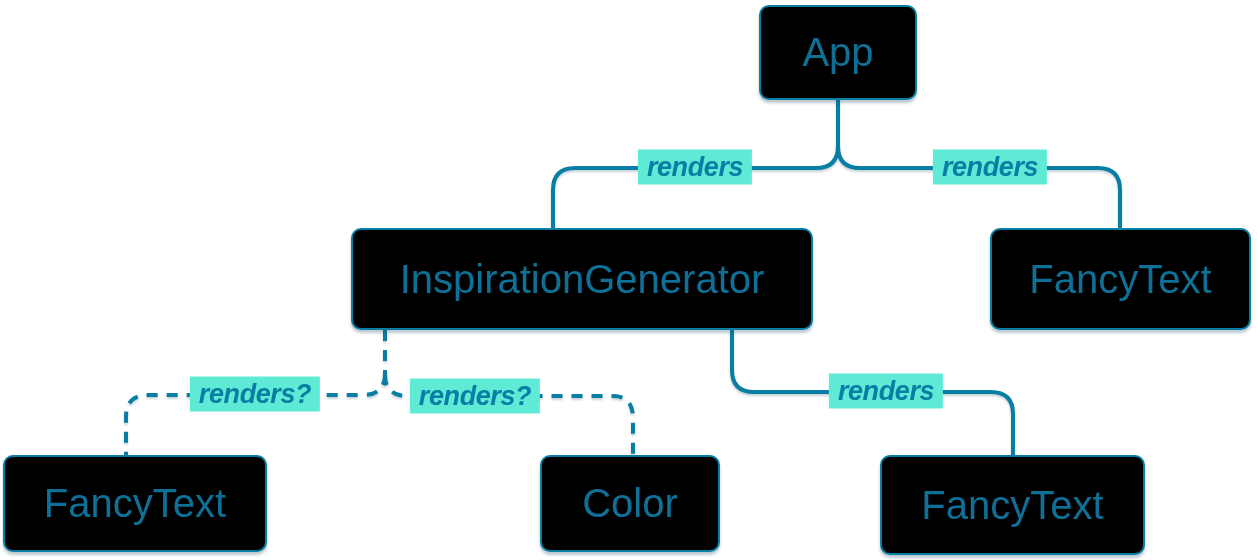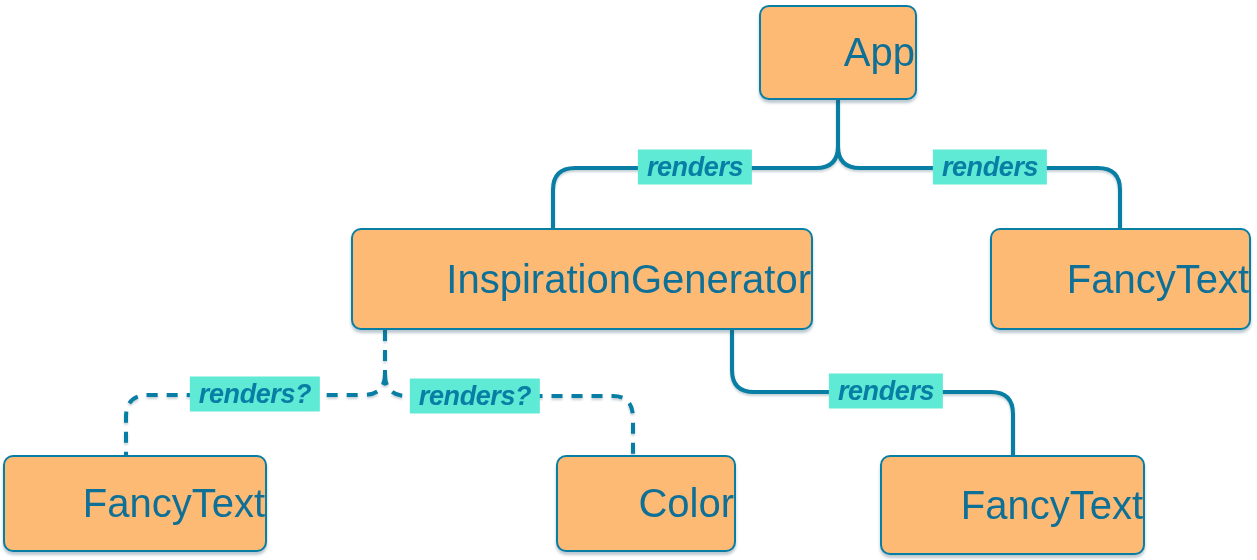"App" .node { background: #fdba74 -> #000000; justify-content: flex-end -> center }
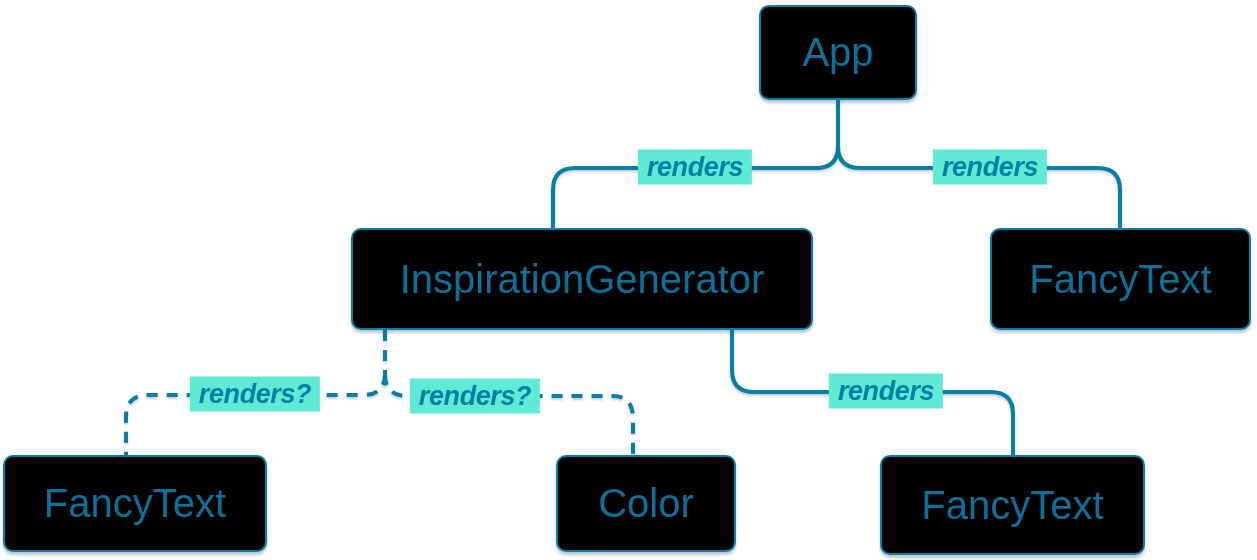"Color" #node-color { margin-left: 16px -> none }
